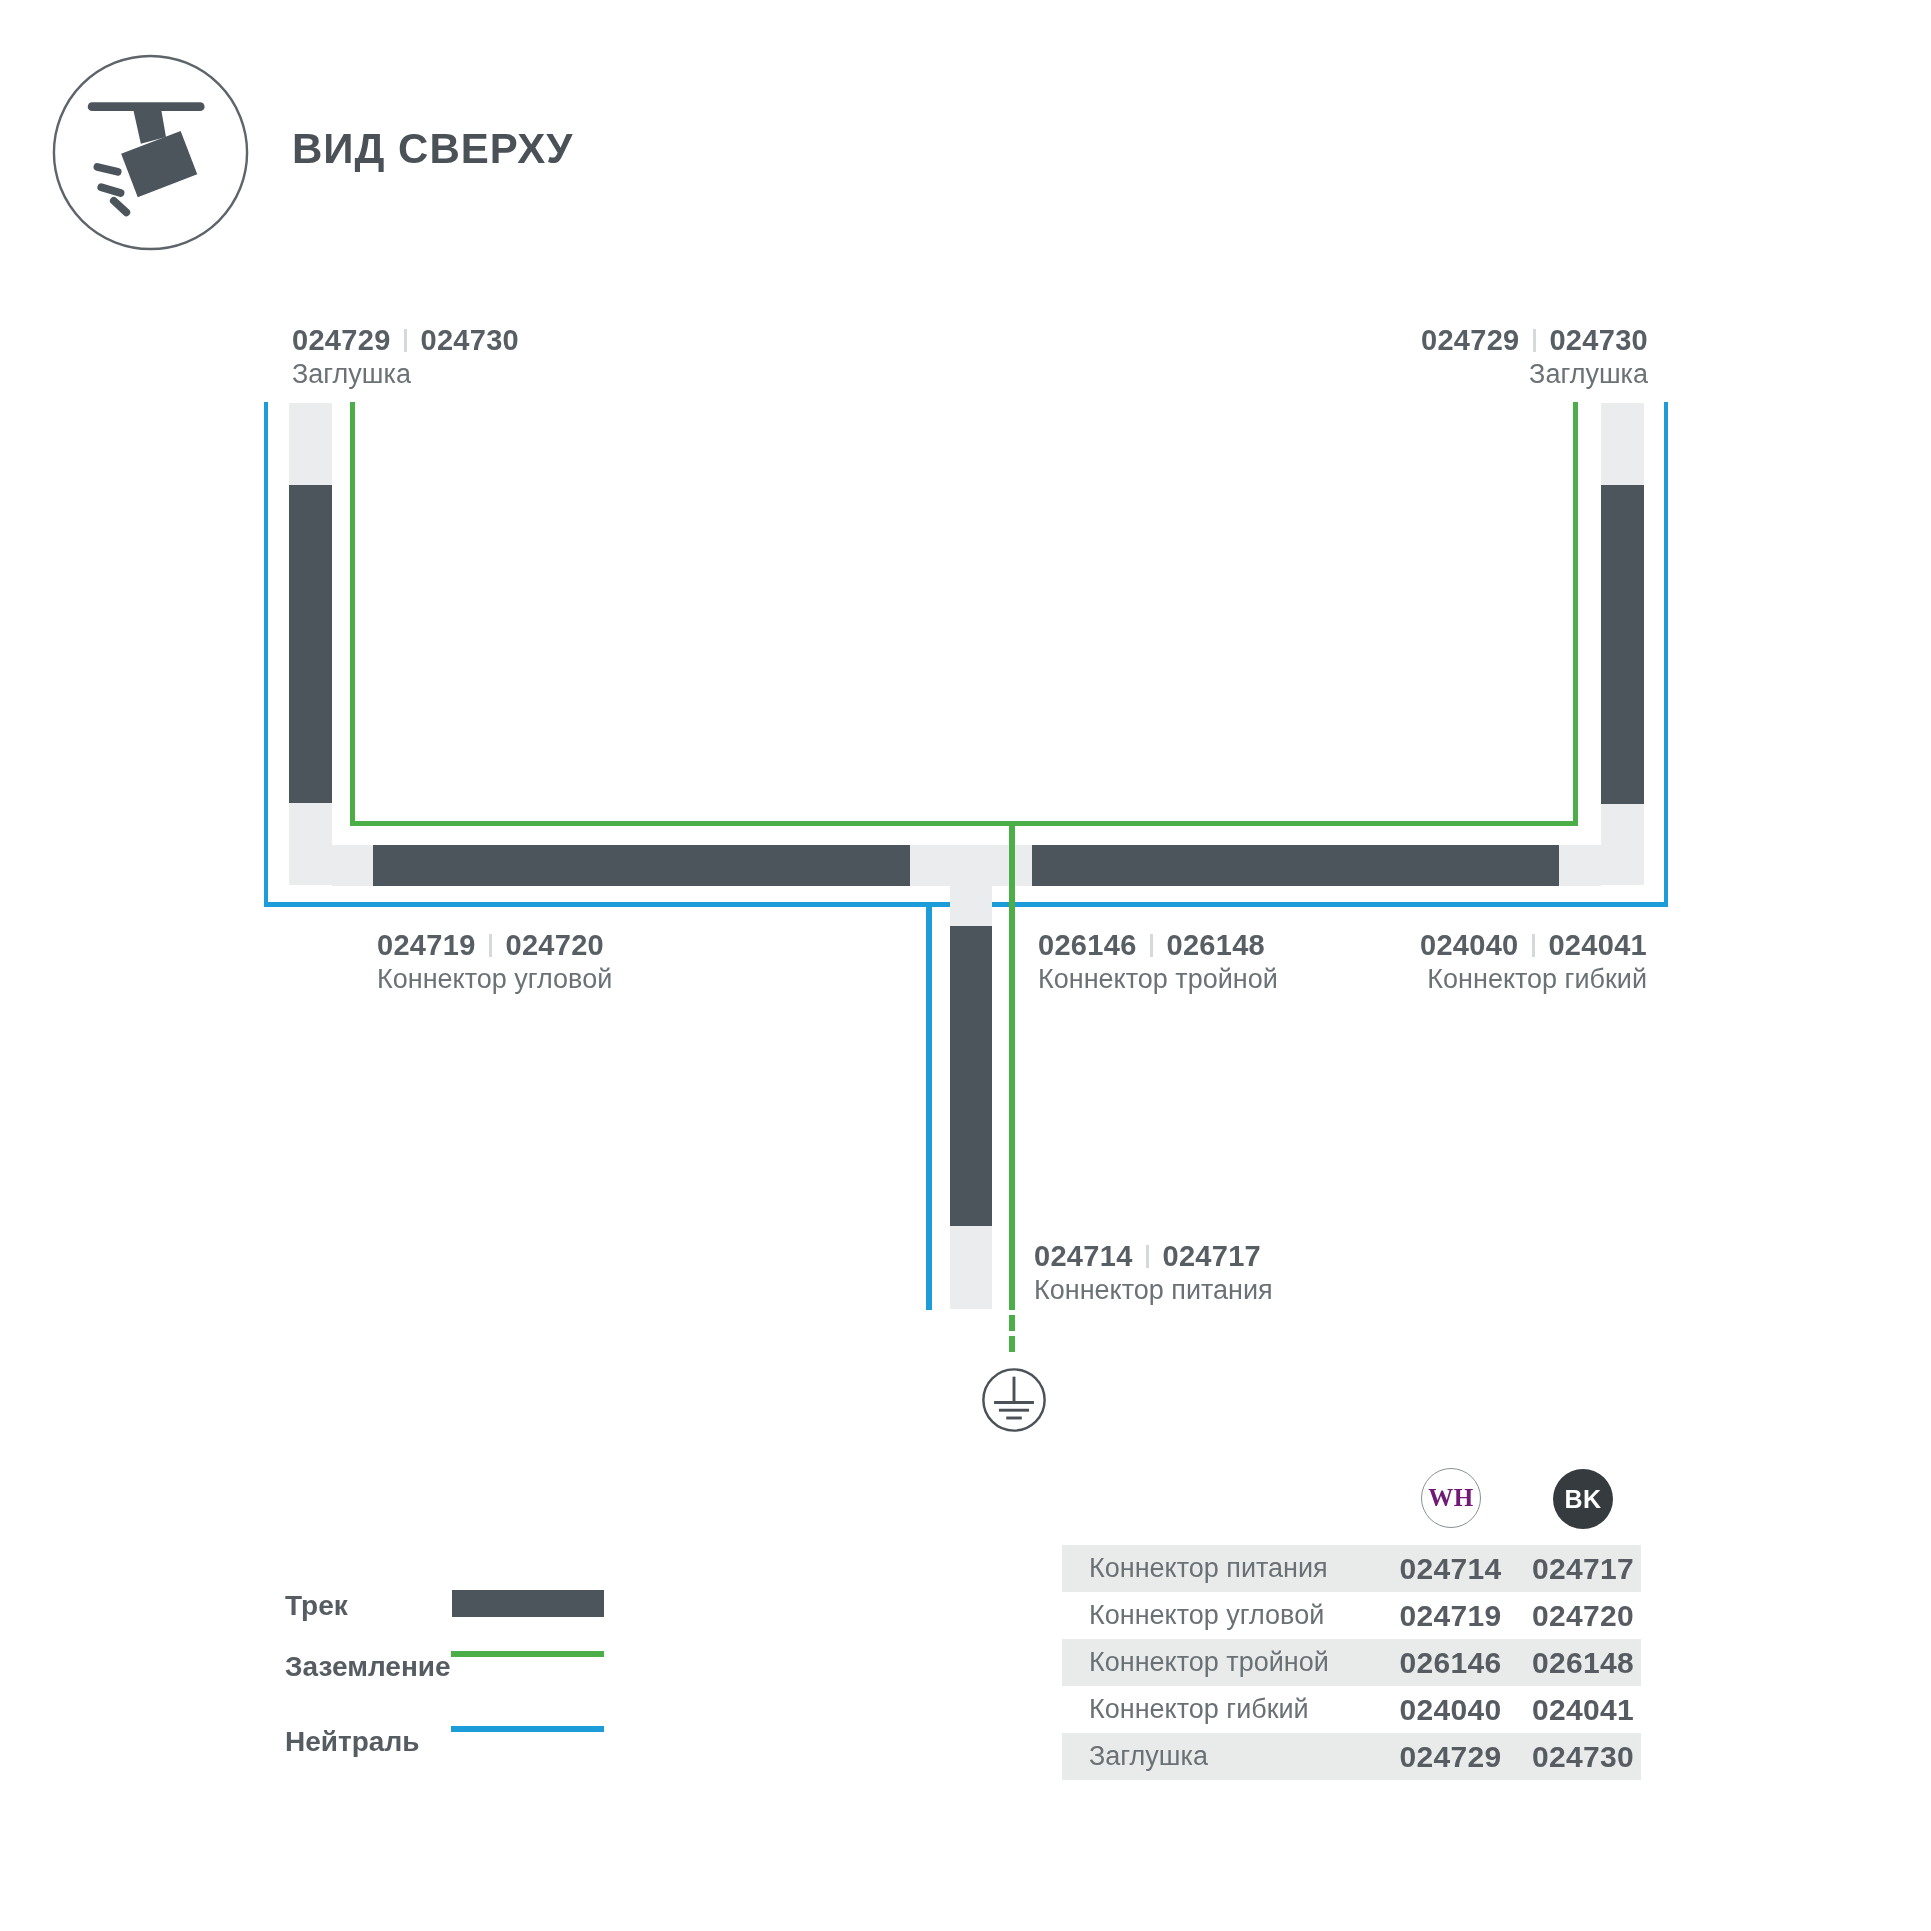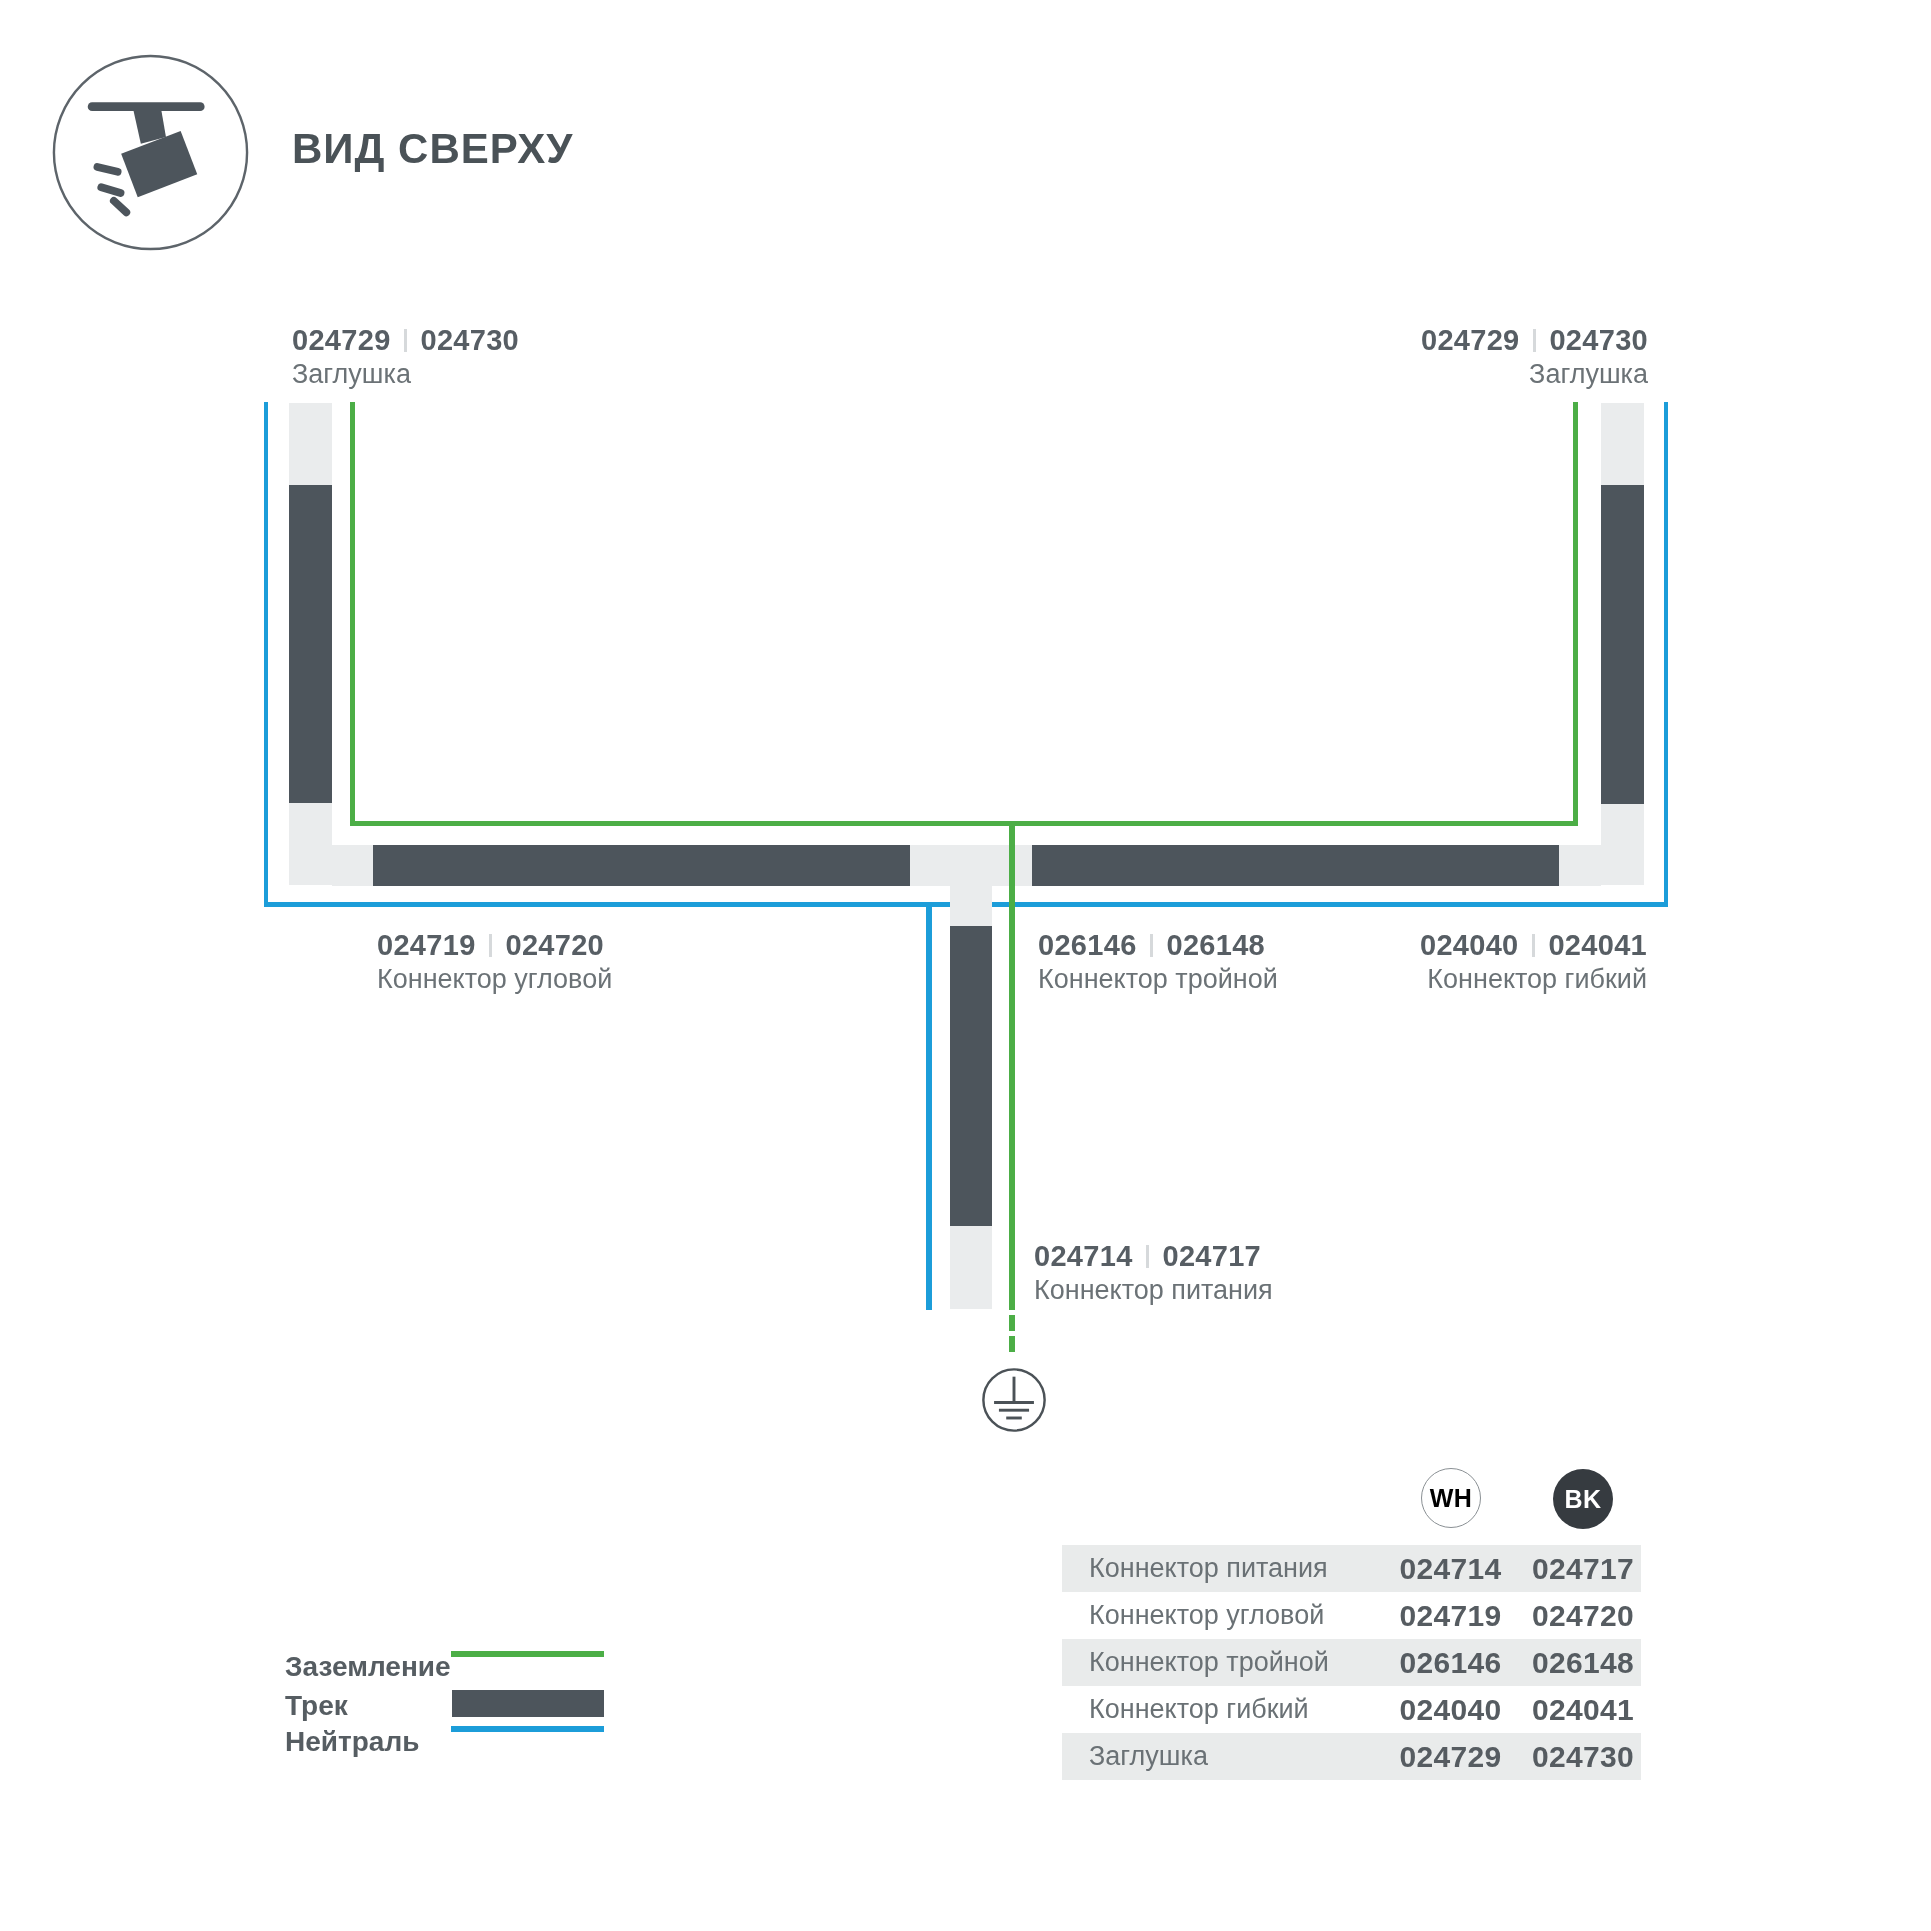"WH" .col-wh { color: #000000 -> #701a75; font-family: none -> Liberation Serif, serif }
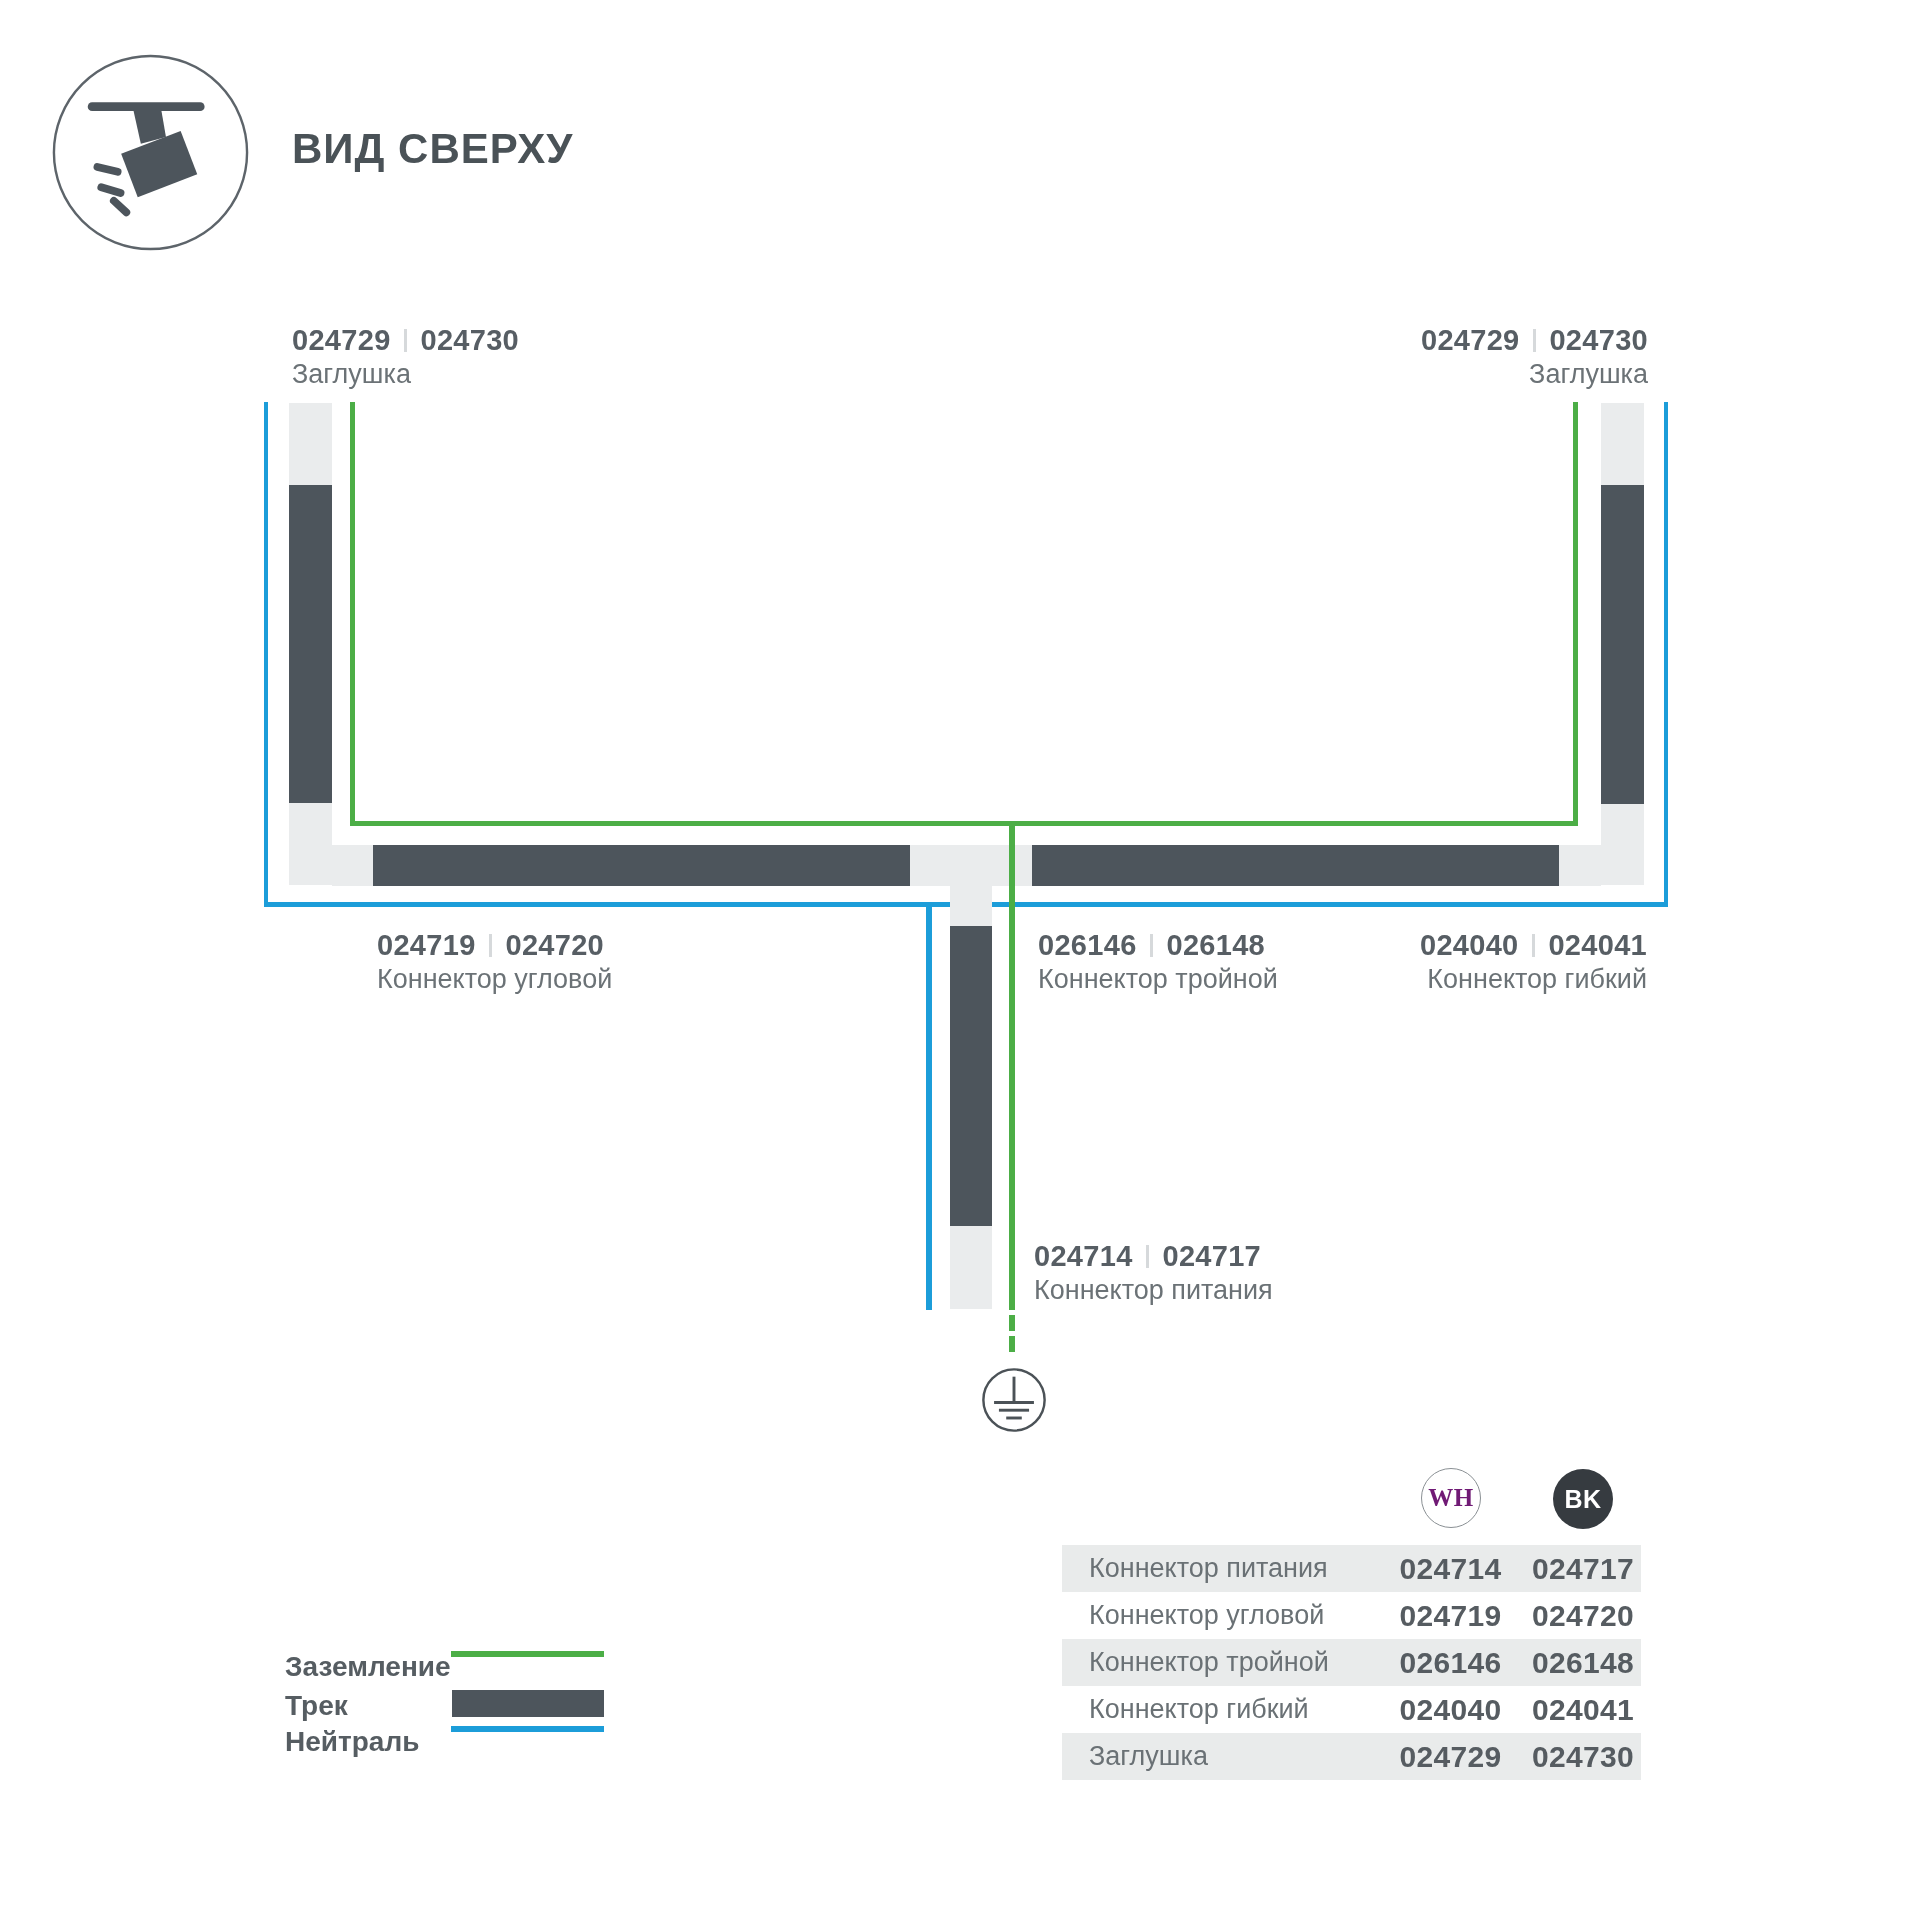"Трек" div.abs { top: 1690px -> 1590px }
